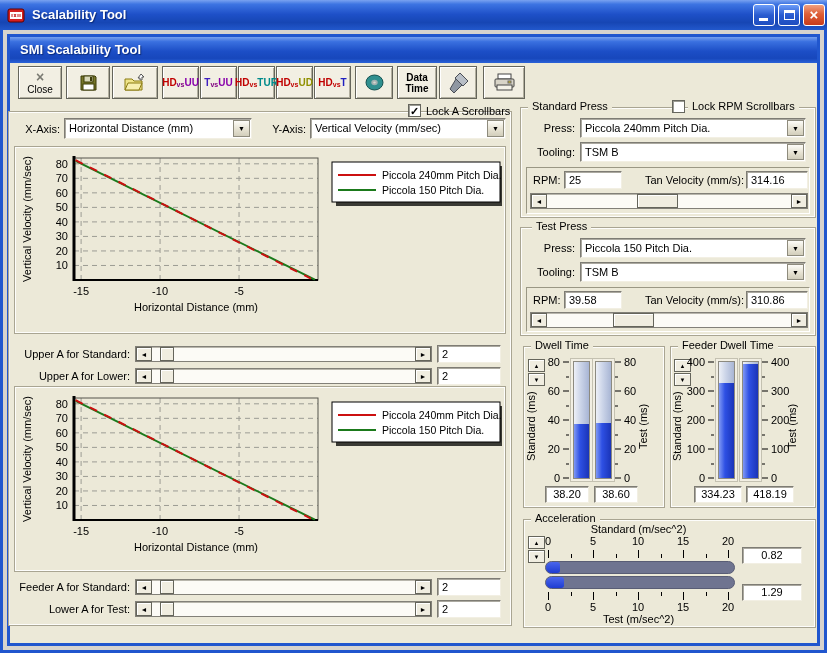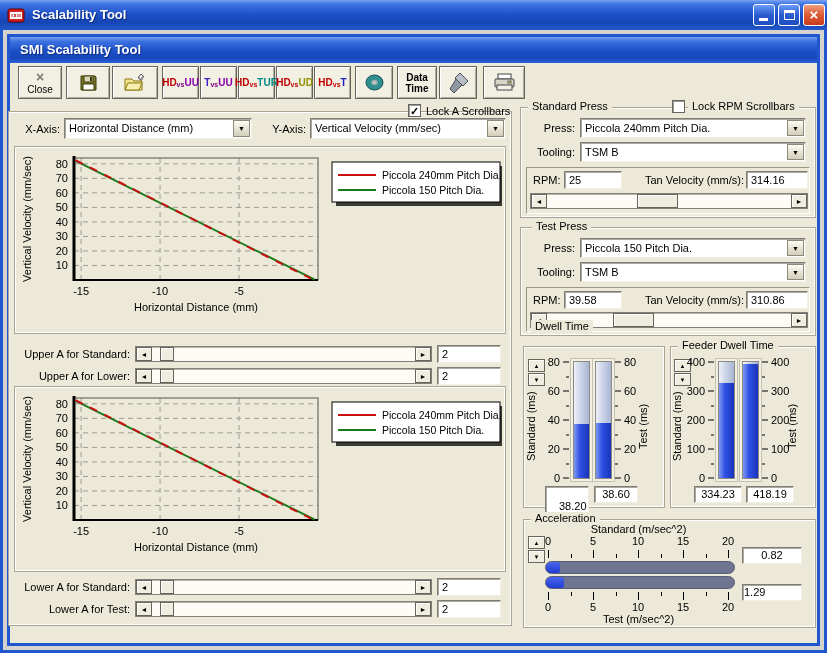"Dwell Time" span.abs { top: 320px -> 339px }
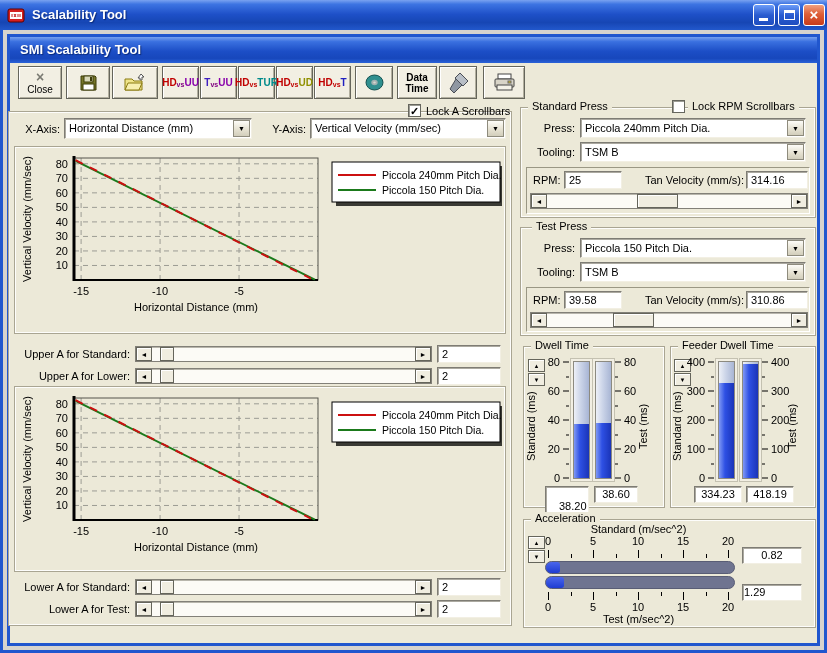"38.20" div.abs { padding: 13px -> 1px }
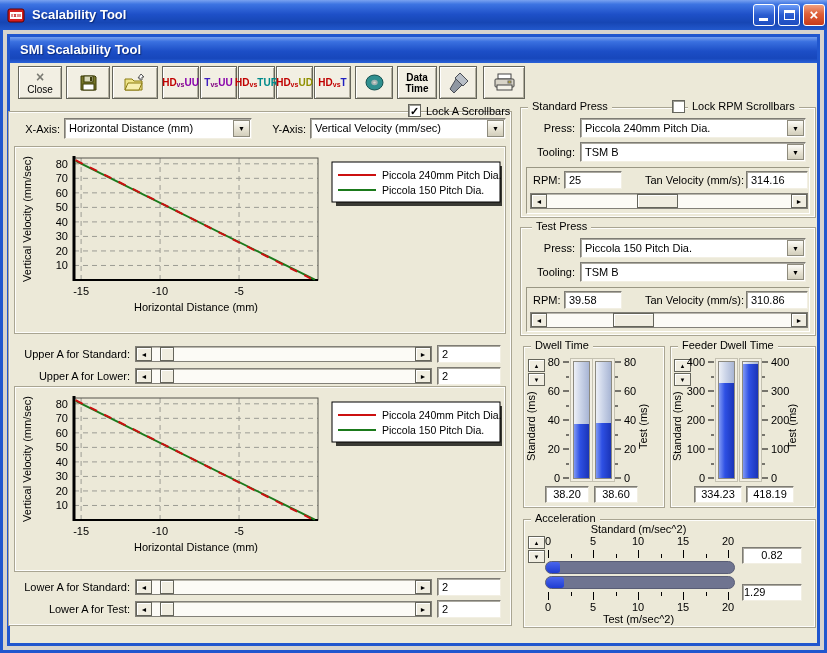"Lower A for Standard:" span.abs { text: Lower -> Feeder }
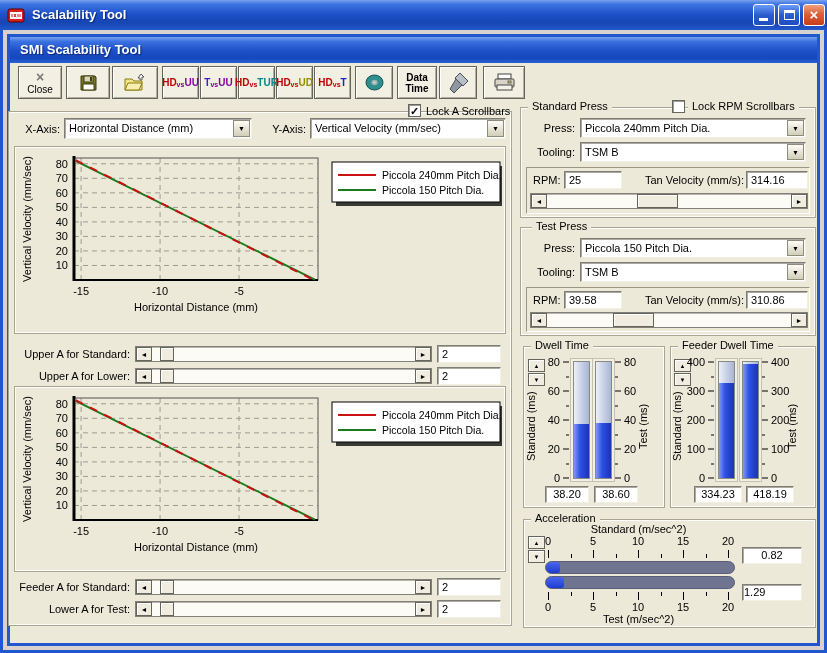"1.29" div.abs { text-align: left -> center }
